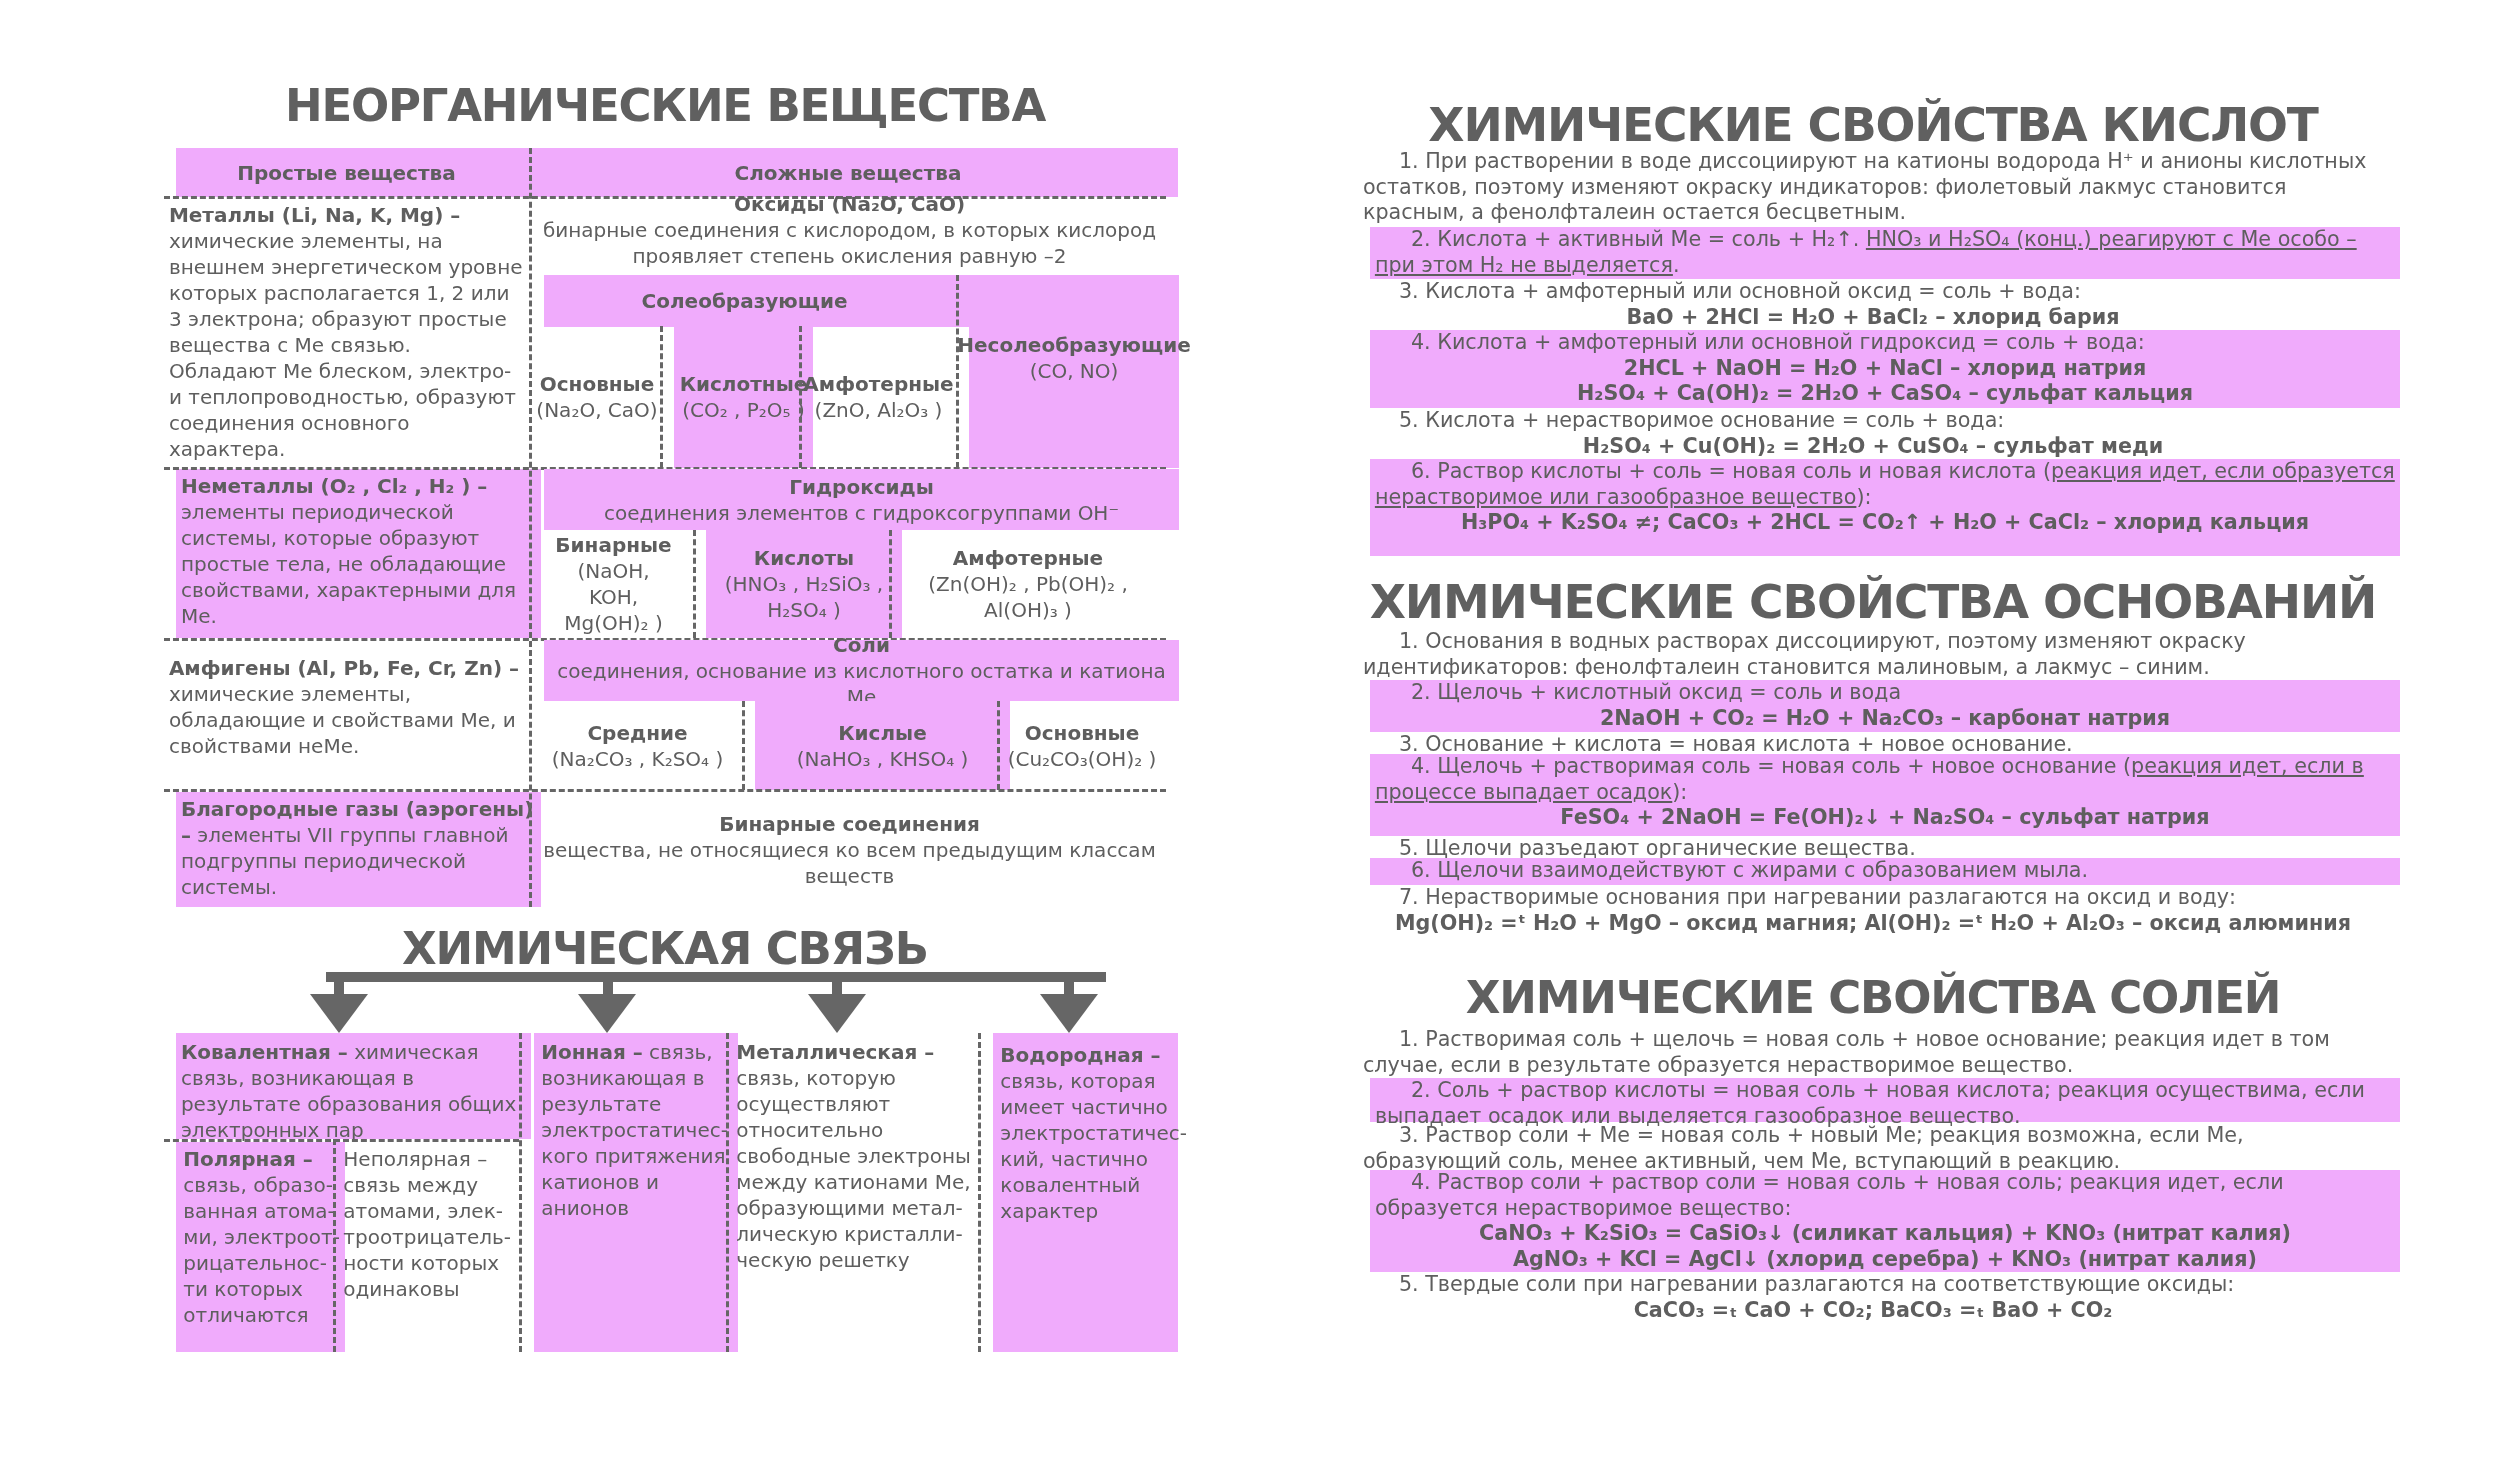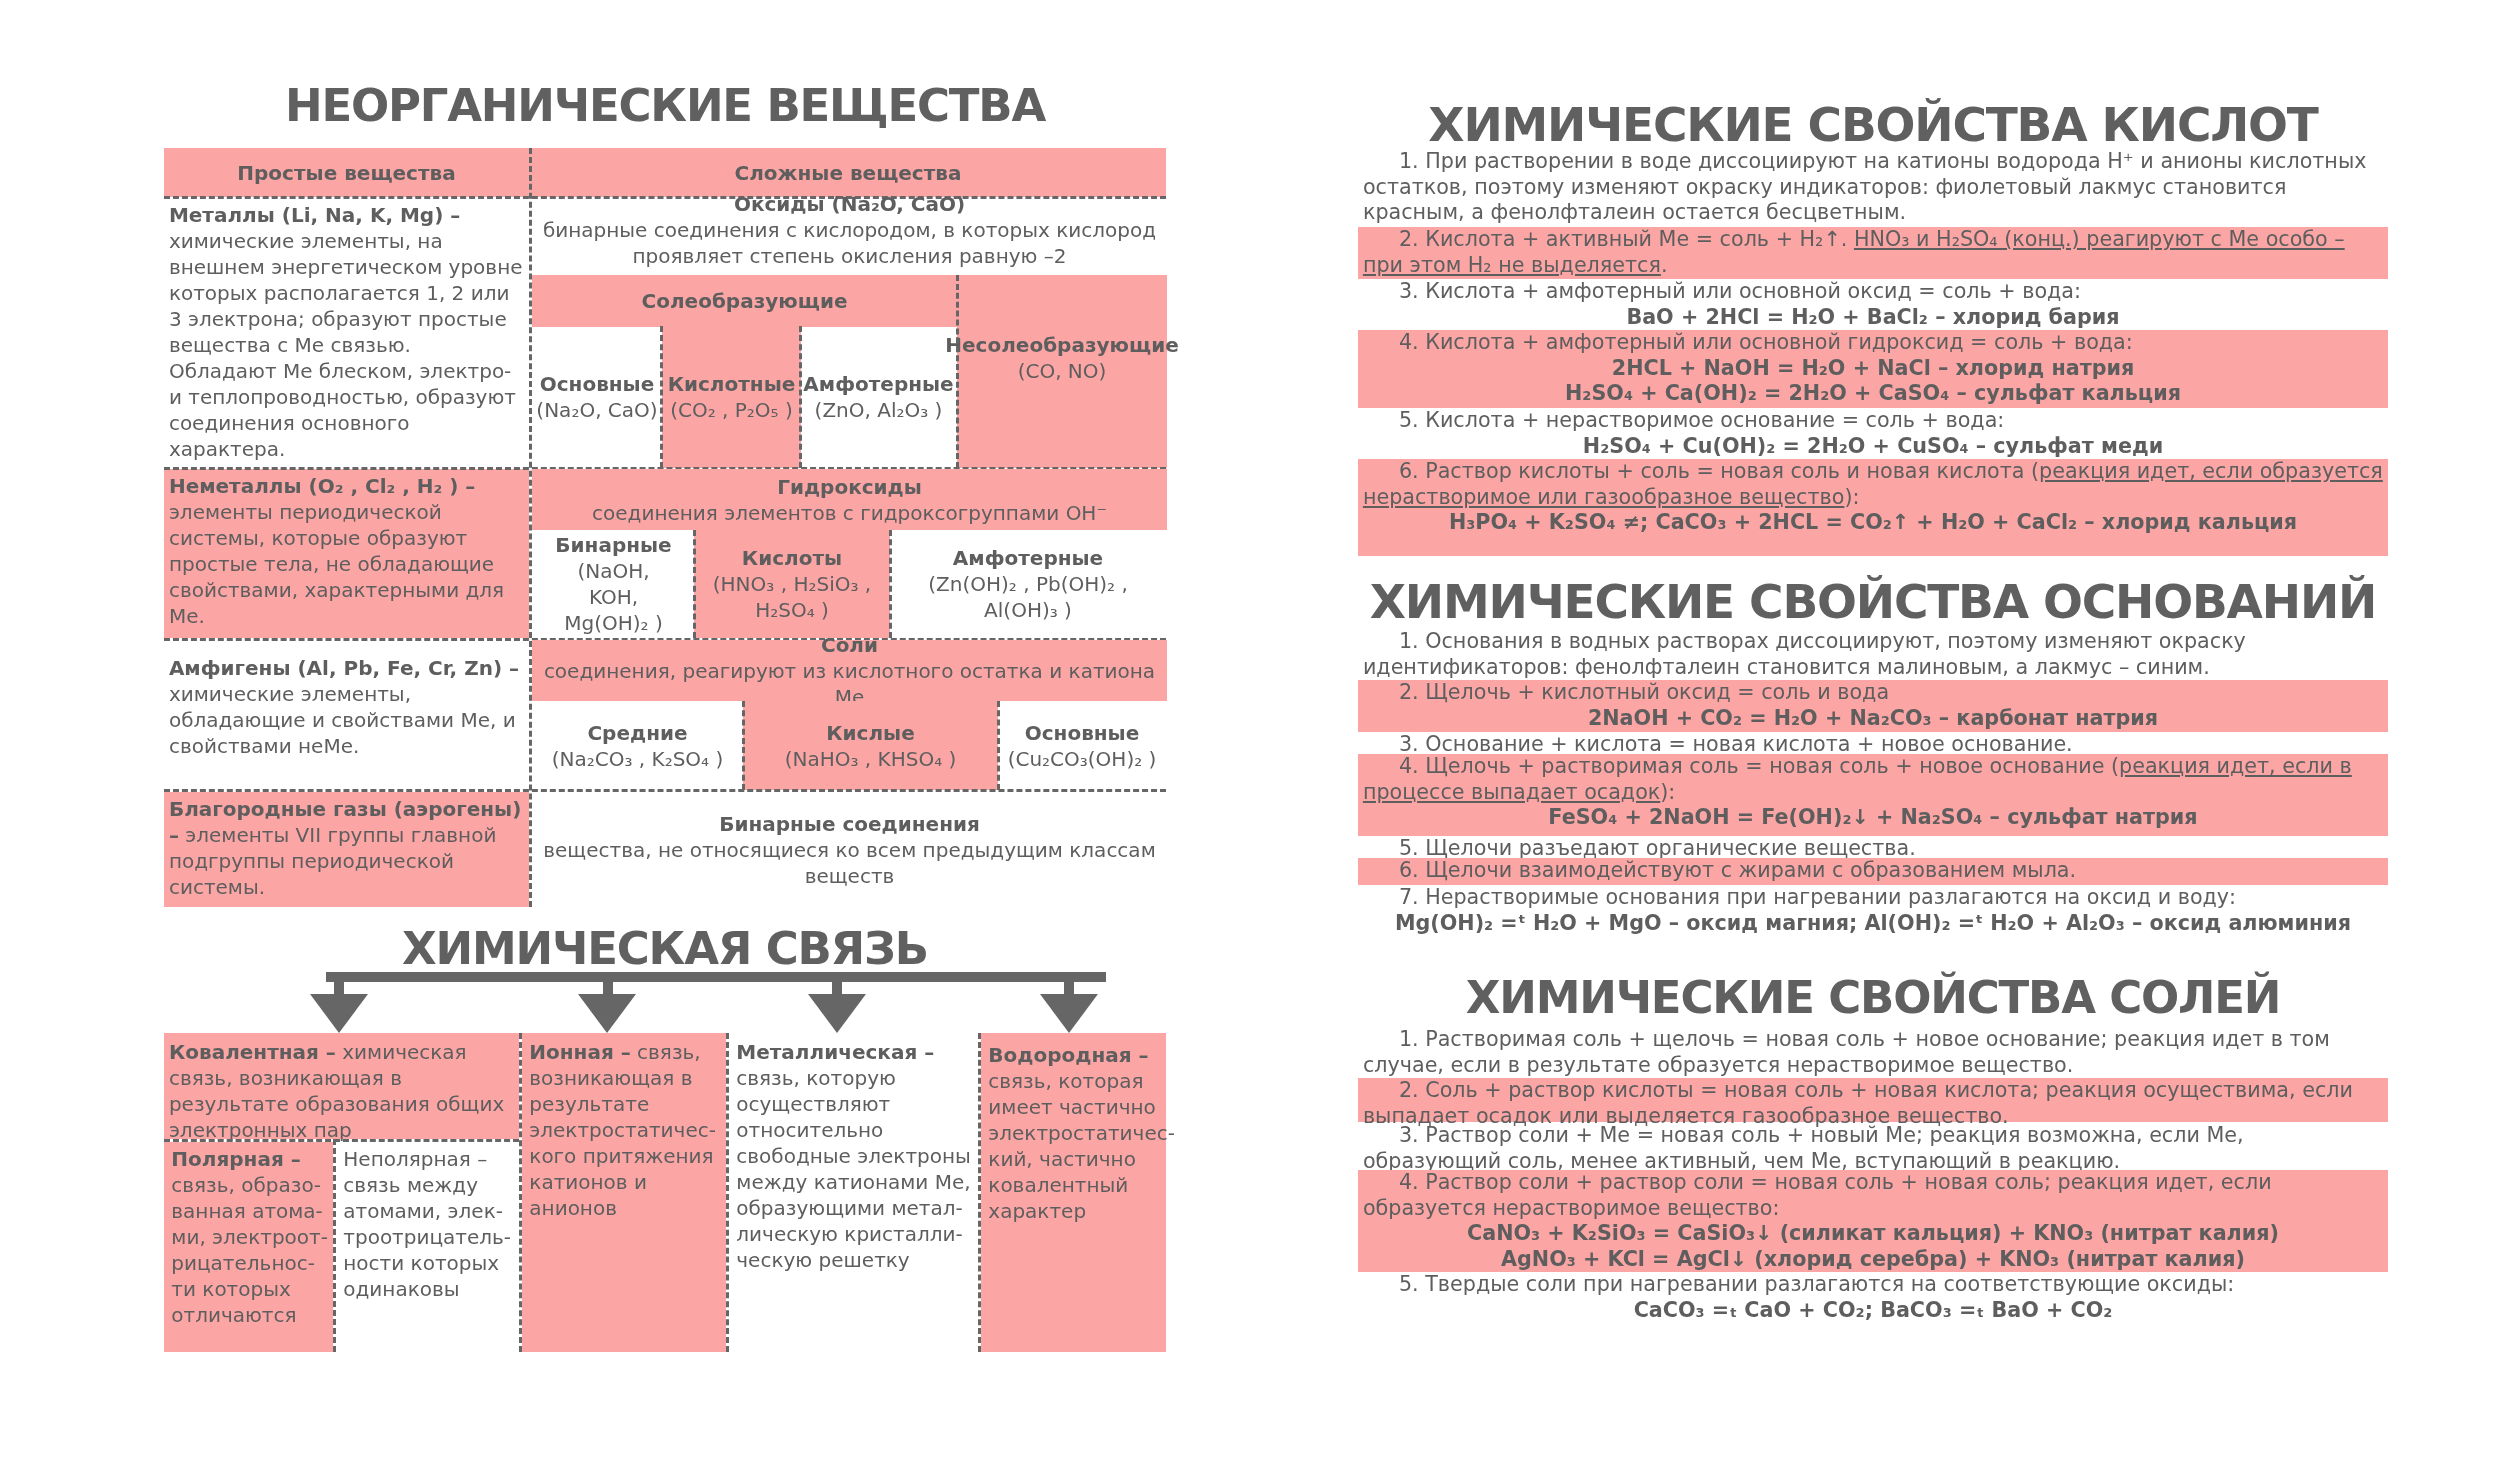"2. Кислота + активный Ме" .gray { background: #fca5a5 -> #f0abfc; margin-left: none -> 12px }
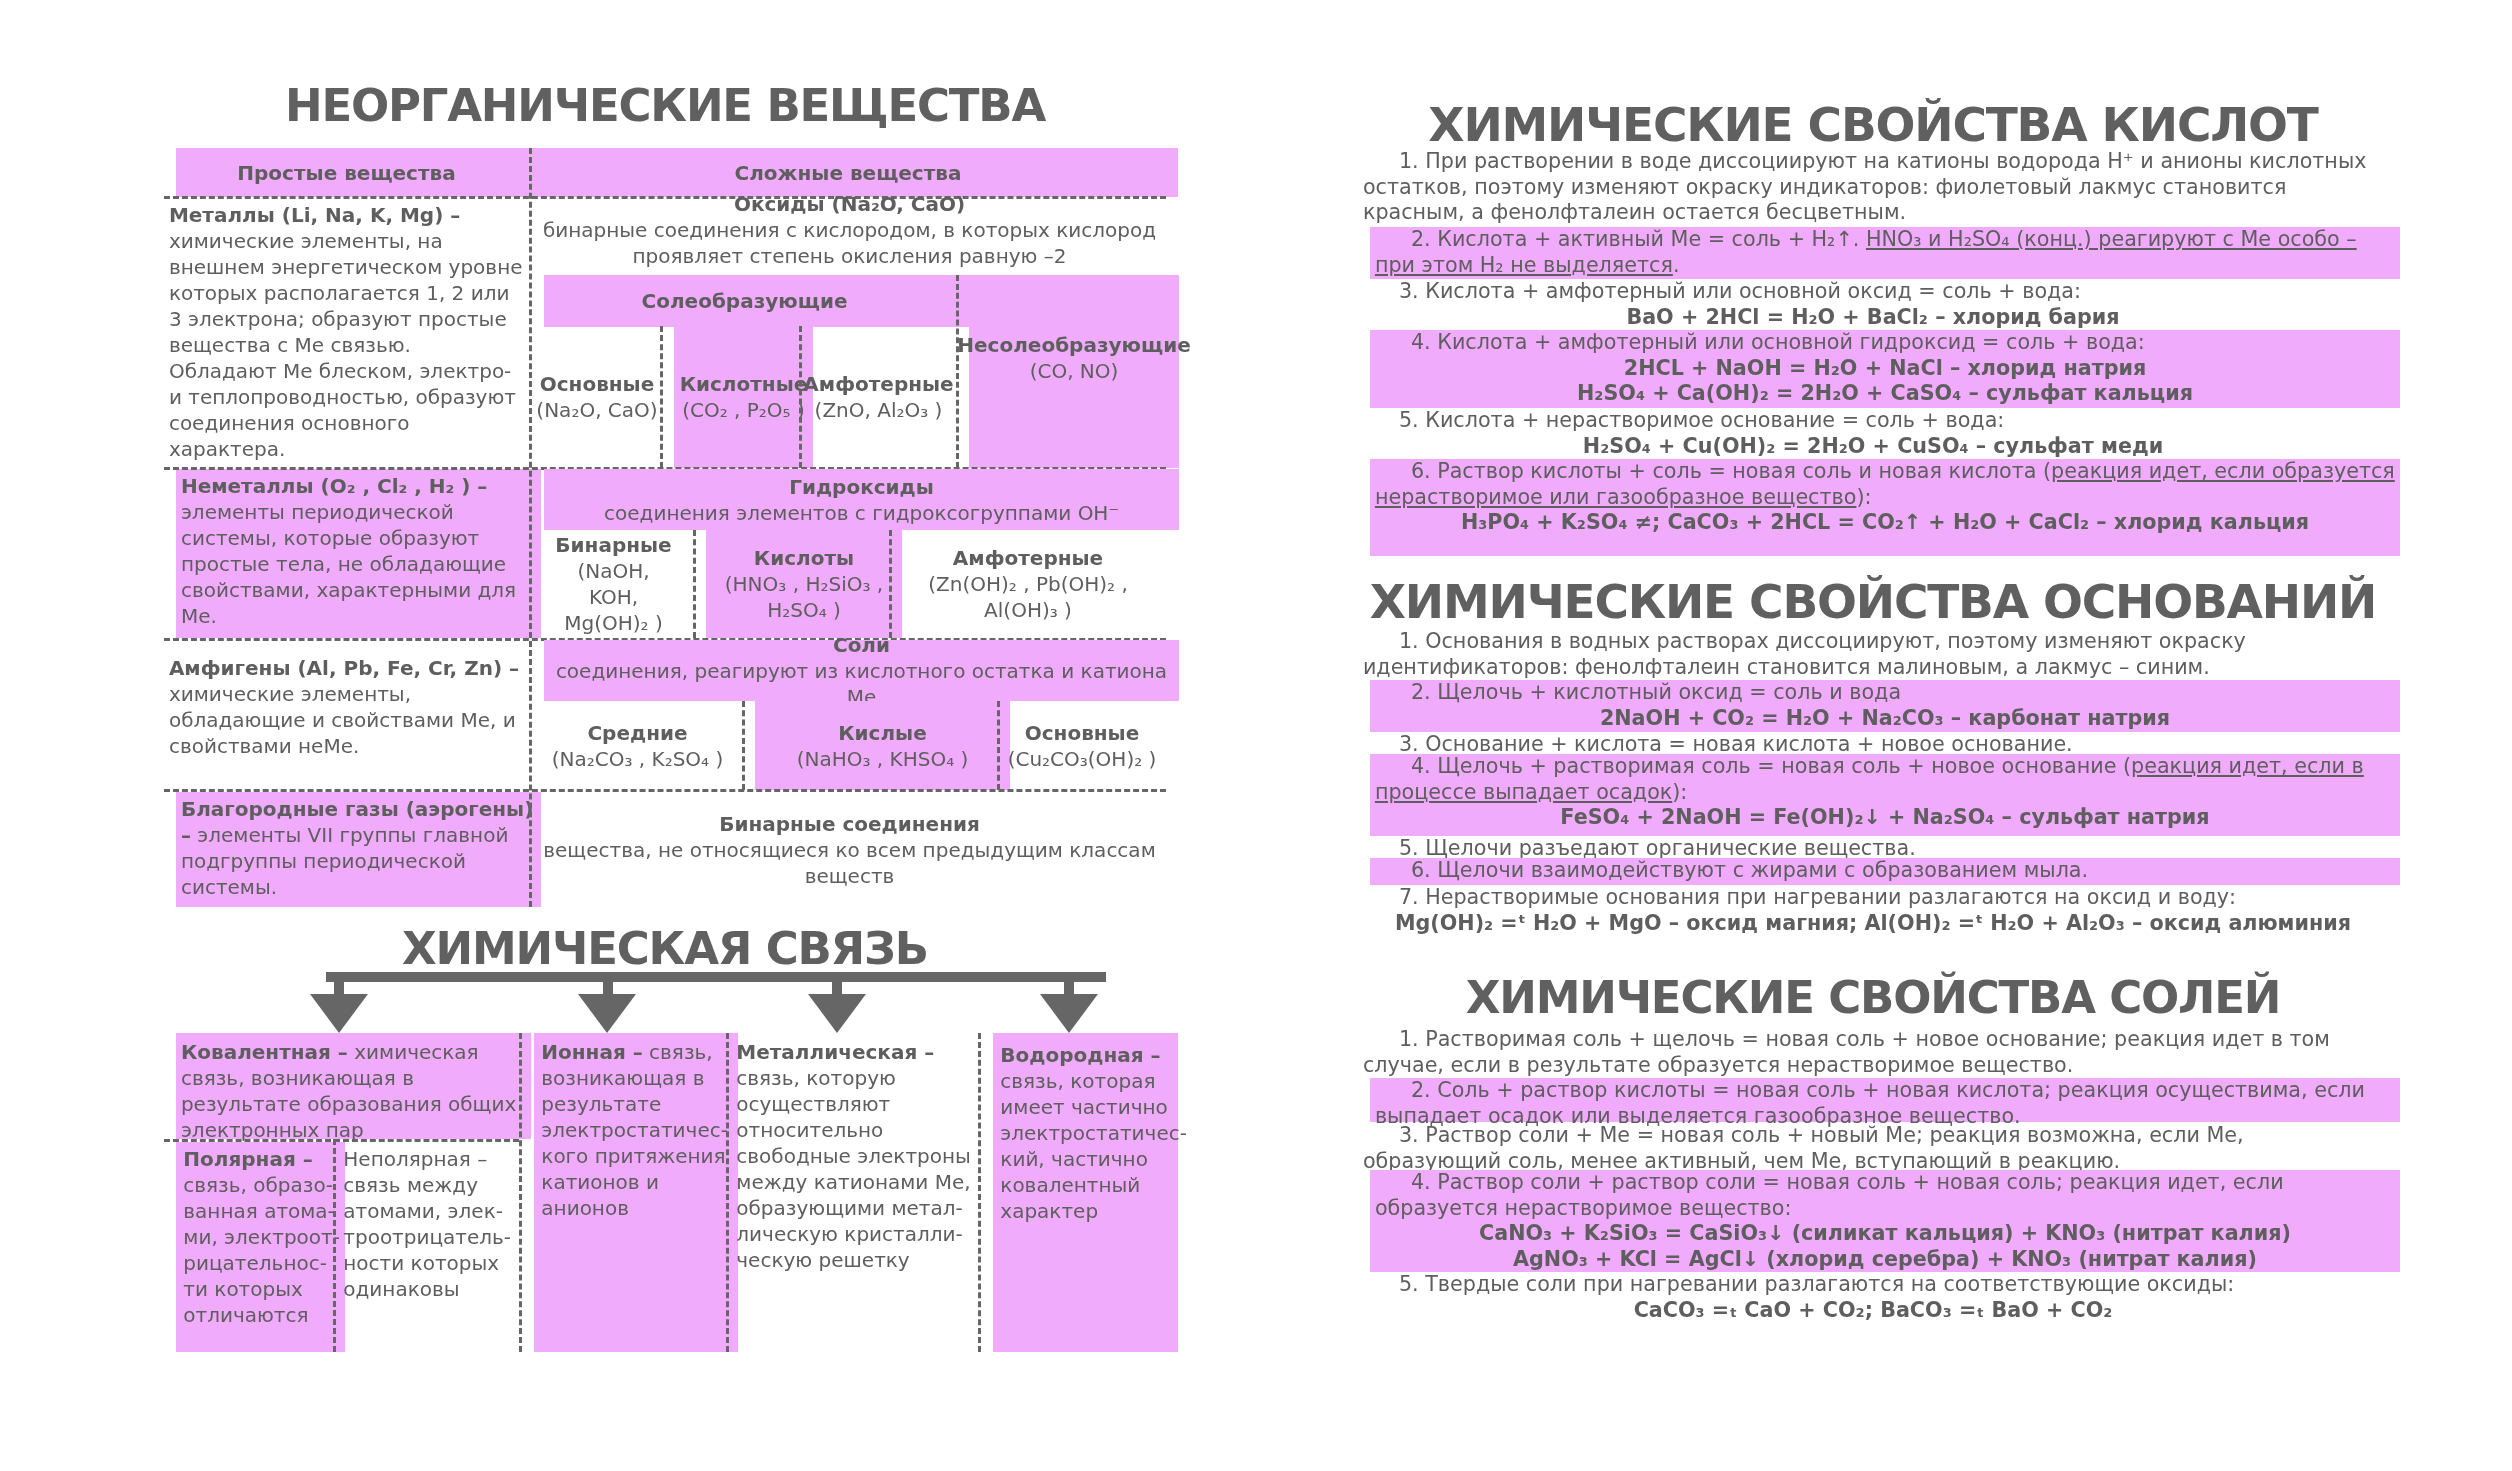"соединения, реагируют из кислотного" div { text: реагируют -> основание }
